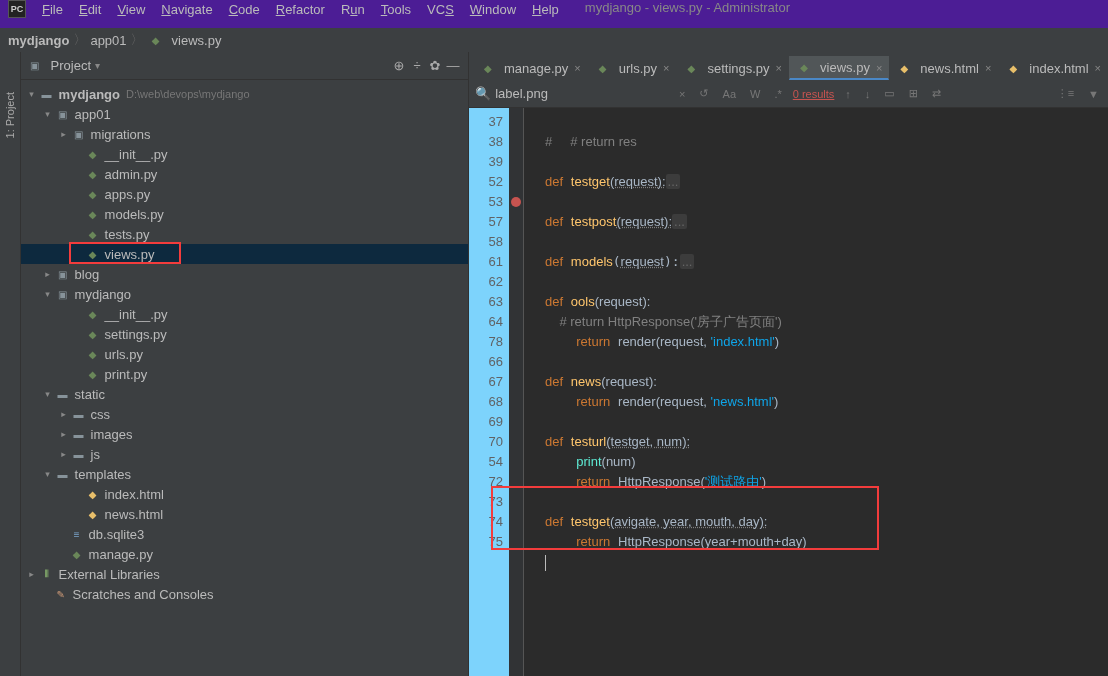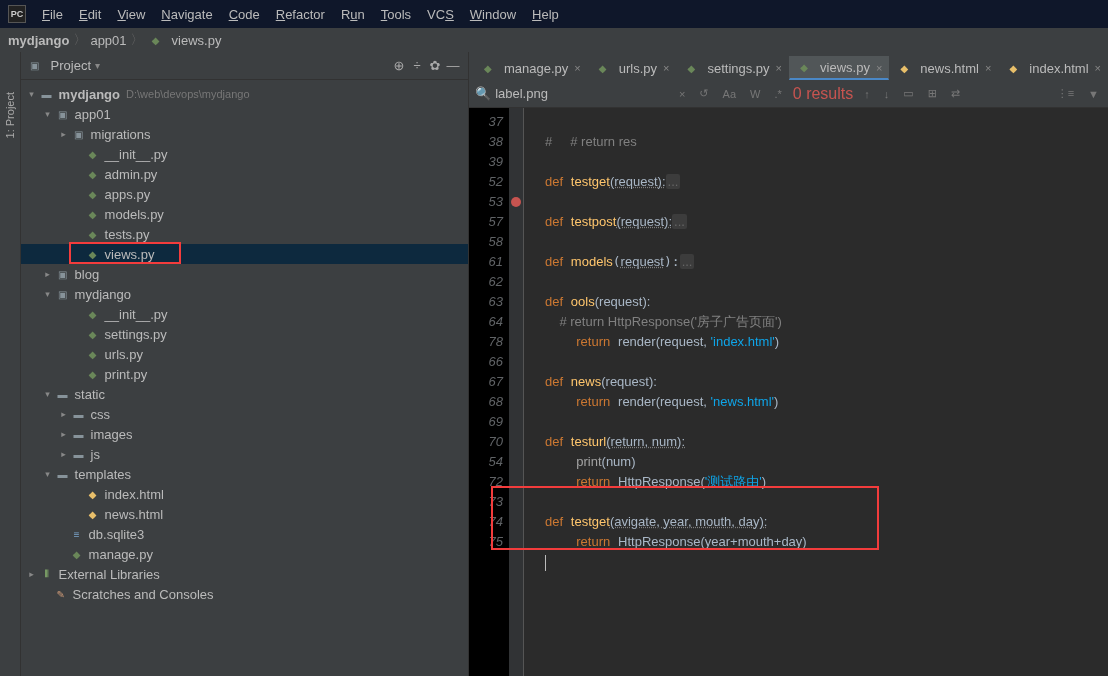"PC" .titlebar { align-items: center -> none; background: #0f172a -> #4c1d95 }
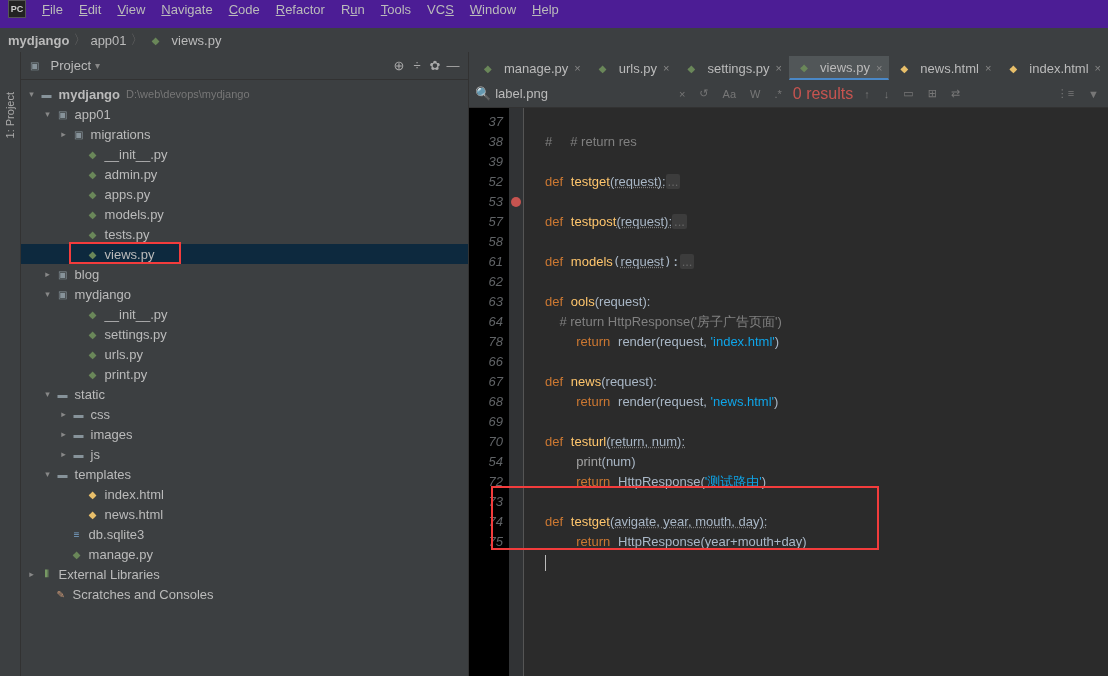"mydjango - views.py - Administrator" div.wintitle { html: none -> <div>mydjango - views.py - Administrator</div> }
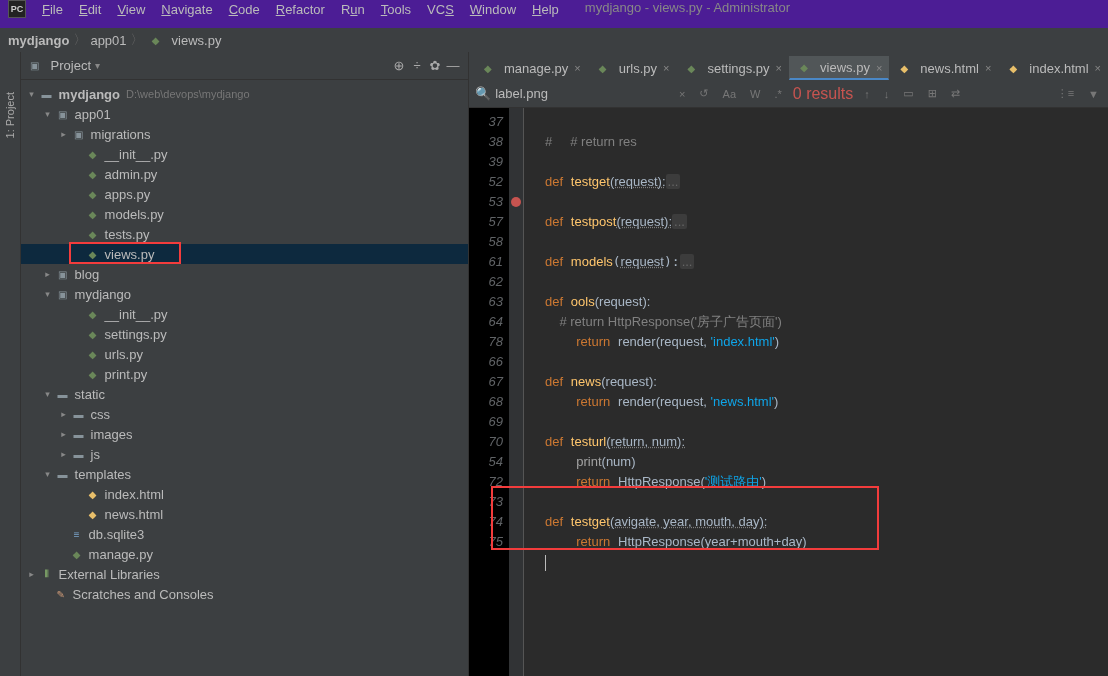"0 results" .results { font-size: 16px -> 11px; text-decoration: none -> underline }
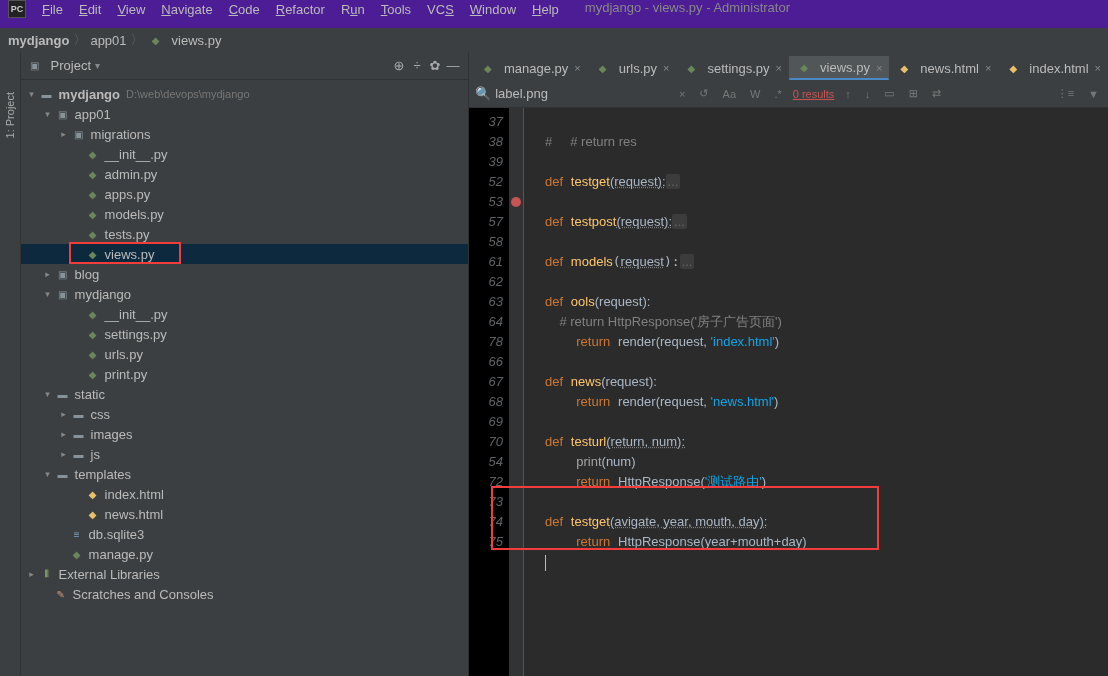"37" .gutter { background: #000000 -> #7dd3fc; font-style: italic -> none }
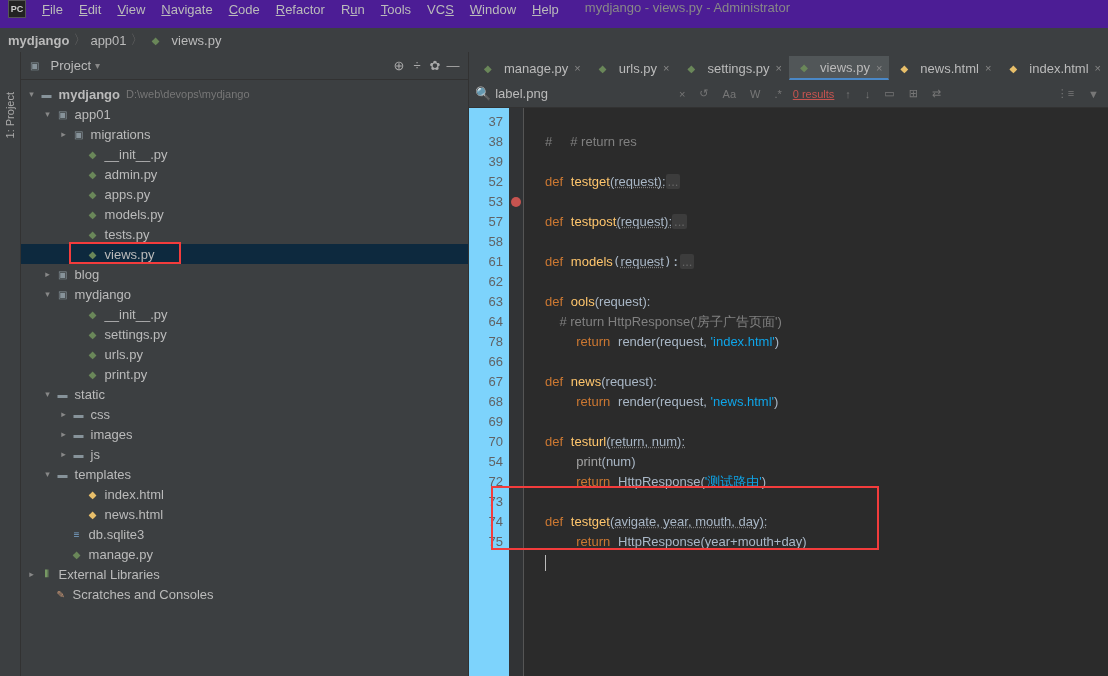"(return, num):" span.par { text: return -> testget }
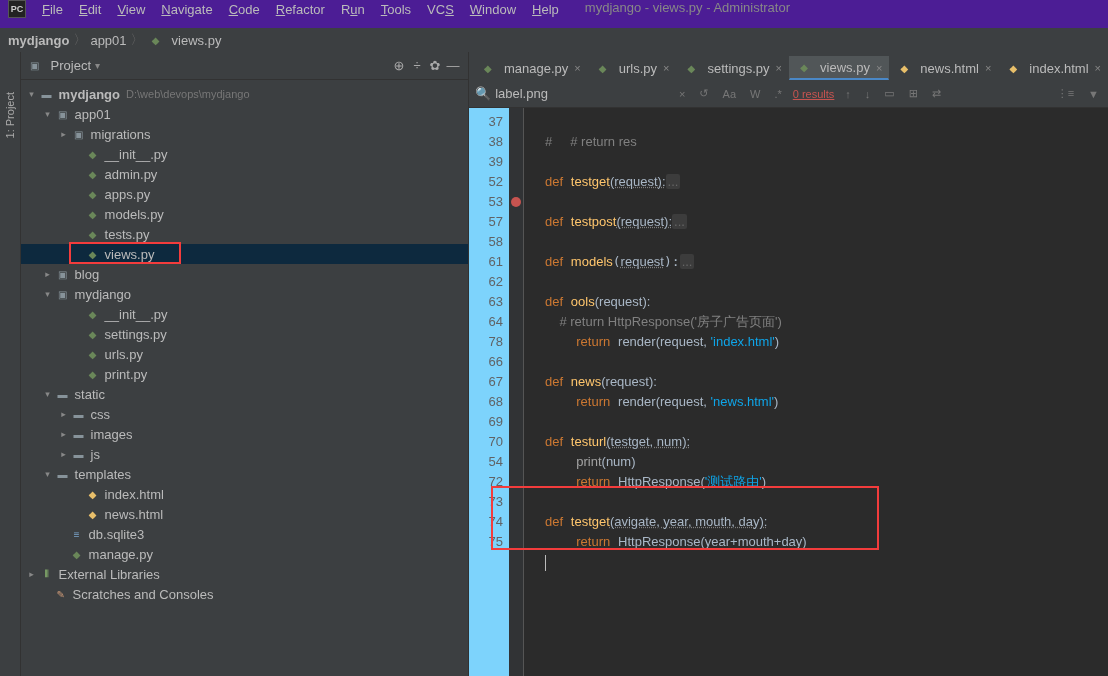"print" span { color: #a3a3a3 -> #5eead4 }
